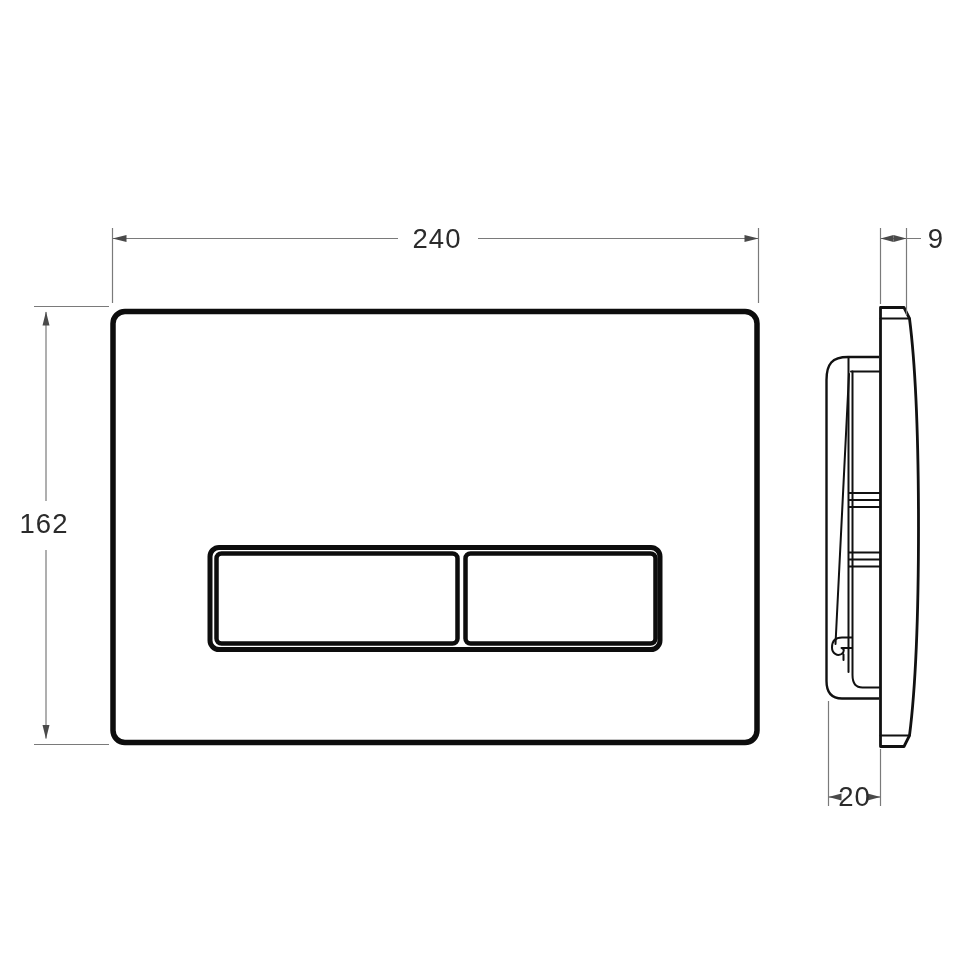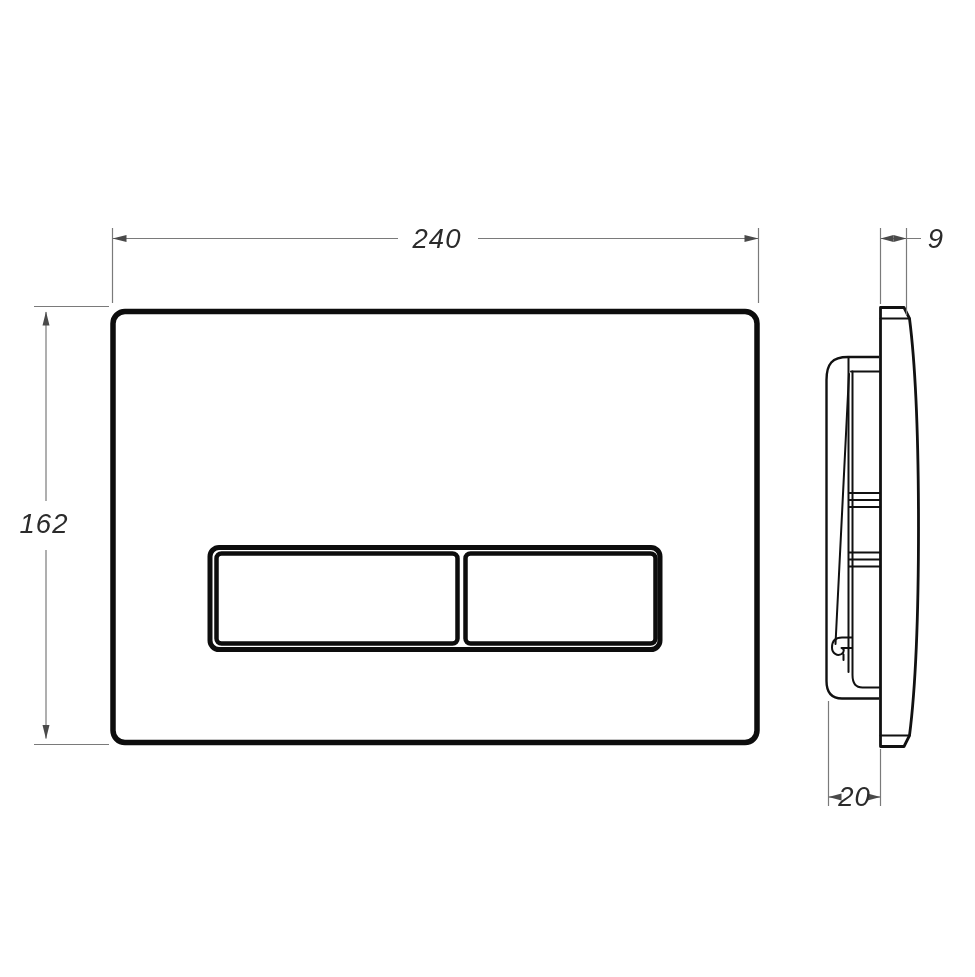"240" .canvas-wrap { font-style: italic -> none }
